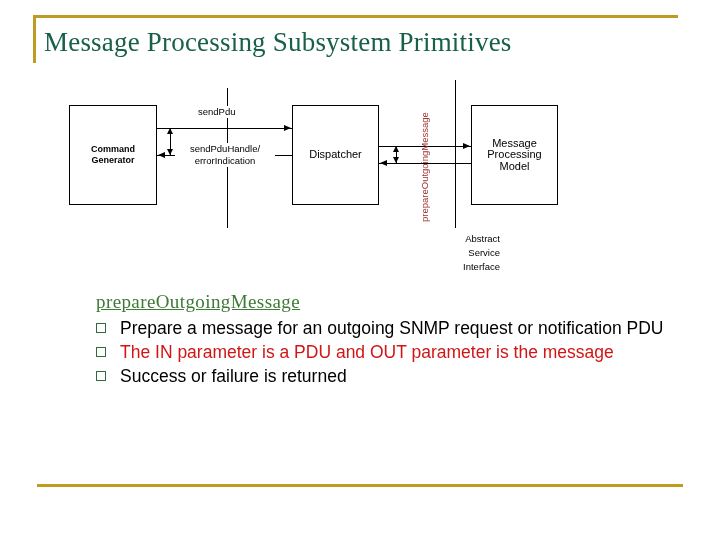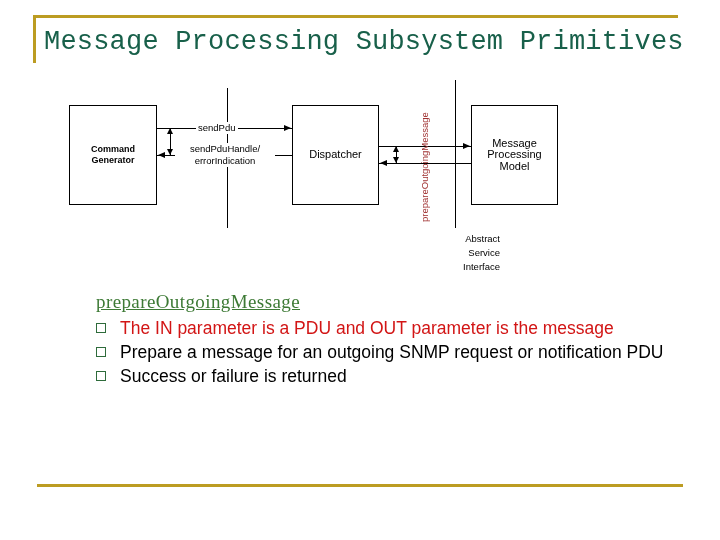"Message Processing Subsystem Primitives" .slide-title { font-family: Liberation Mono, monospace -> Liberation Serif, serif }
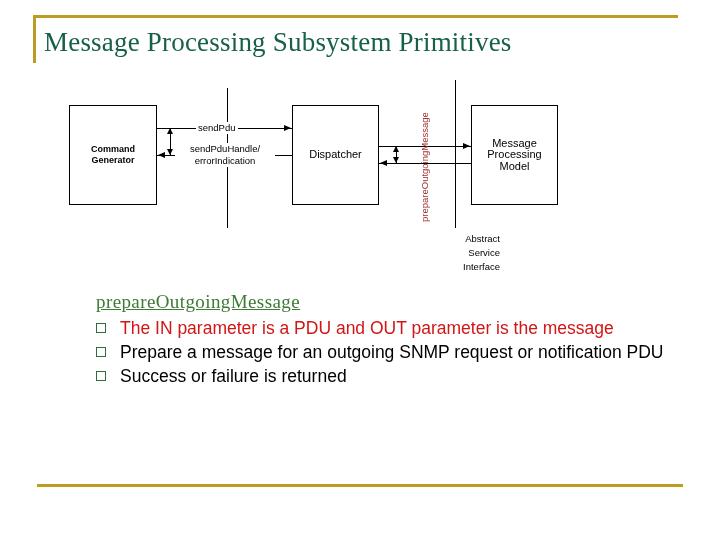"sendPdu" div.edge-label { top: 122px -> 106px }
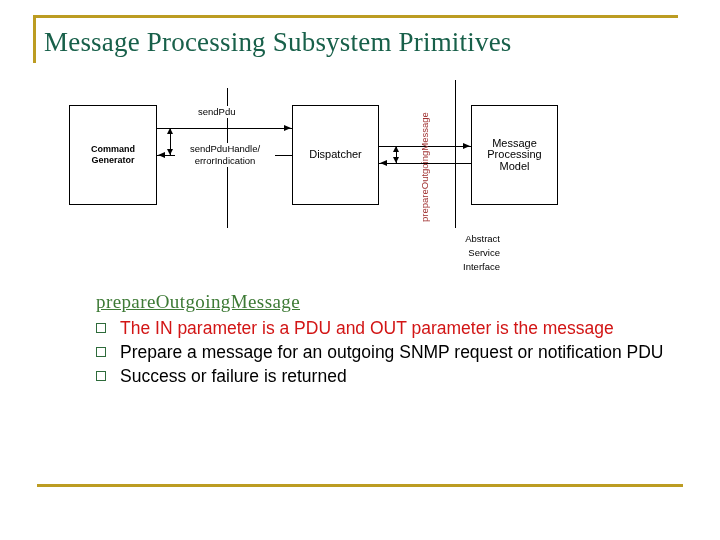"The IN parameter is a" div.bullet-row { order: before "Prepare a message for an" -> after "Prepare a message for an" }
